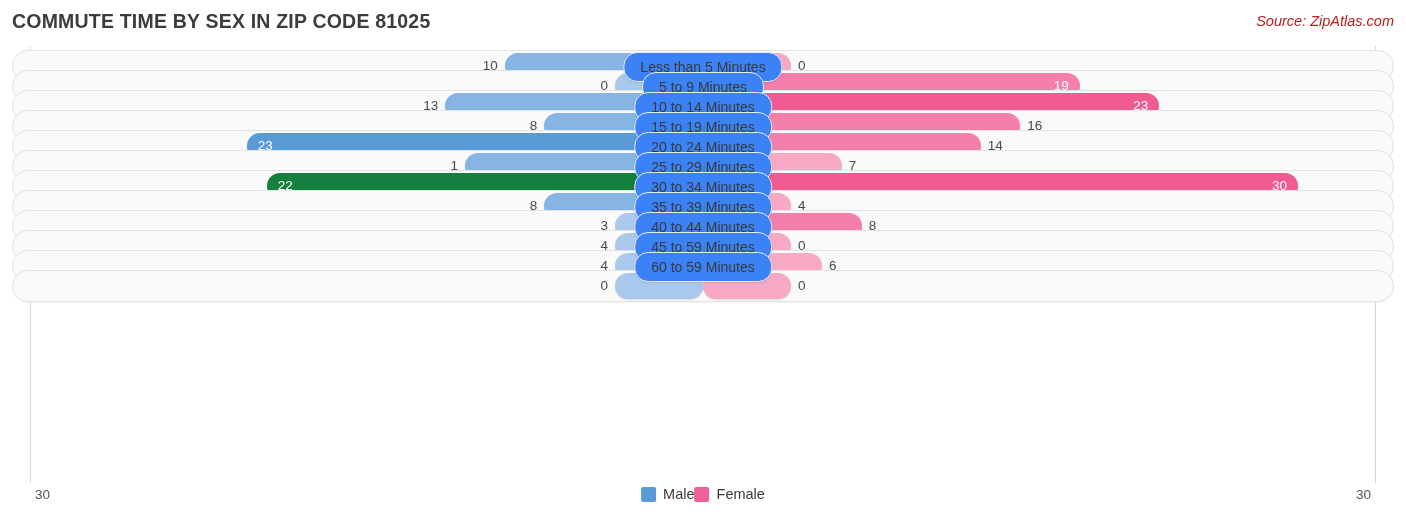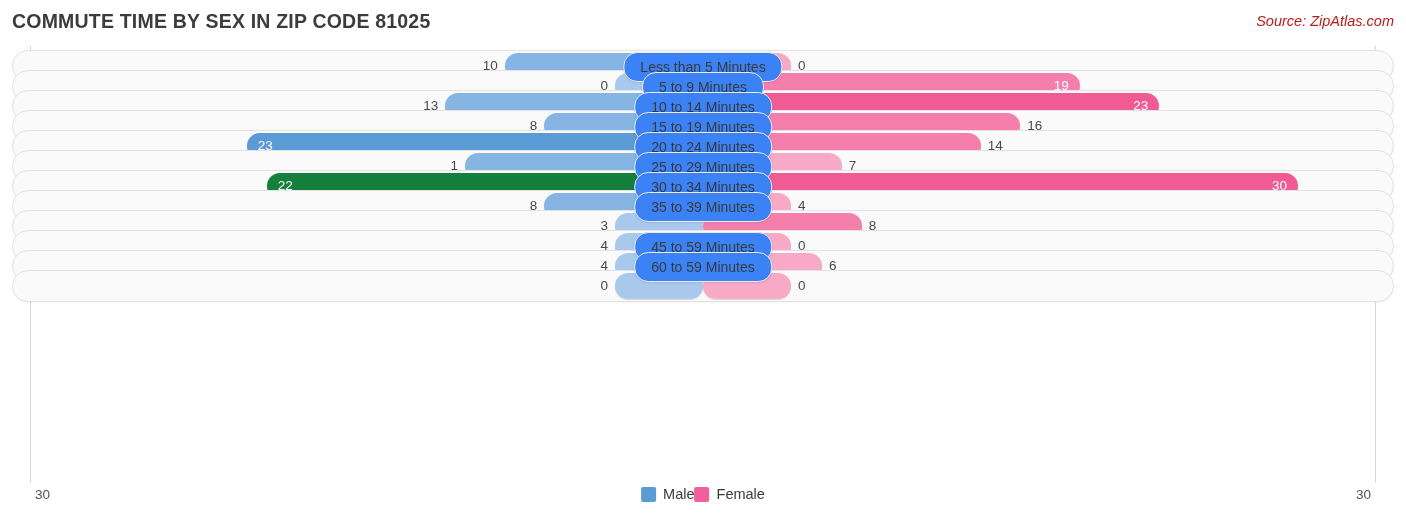"40 to 44 Minutes" div.cat-pill { html: none -> <div>40 to 44 Minutes</div> }
